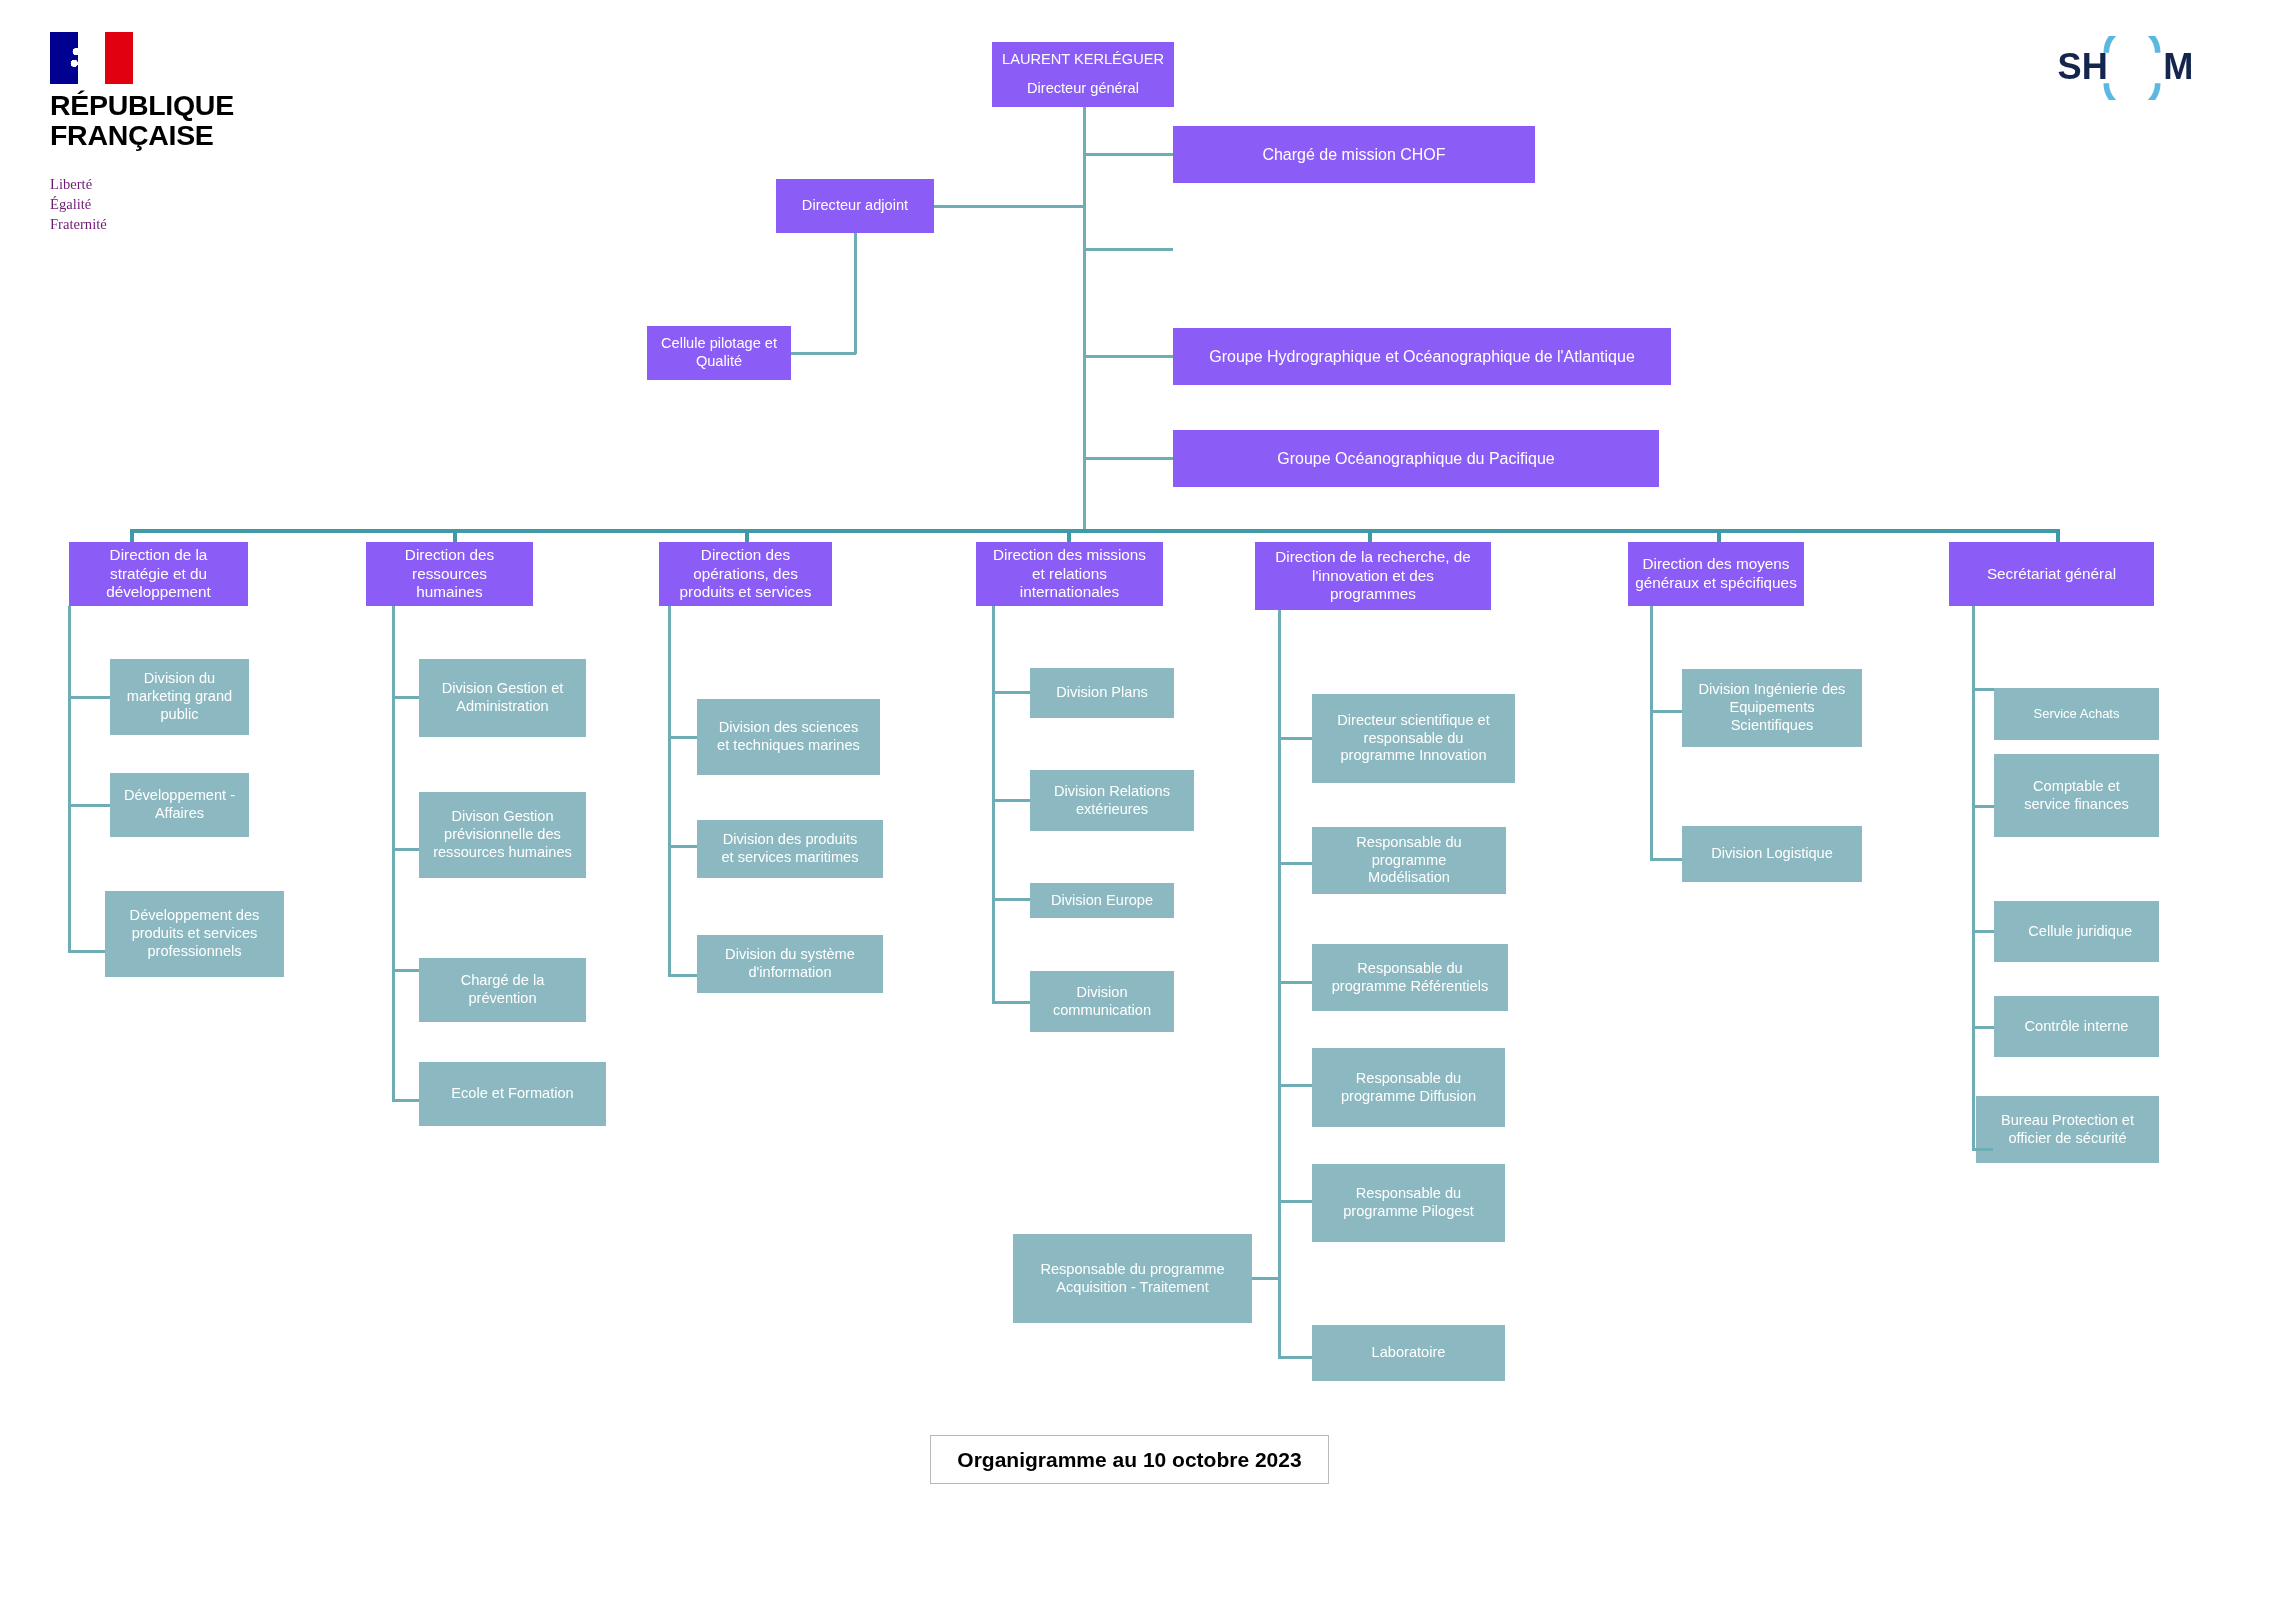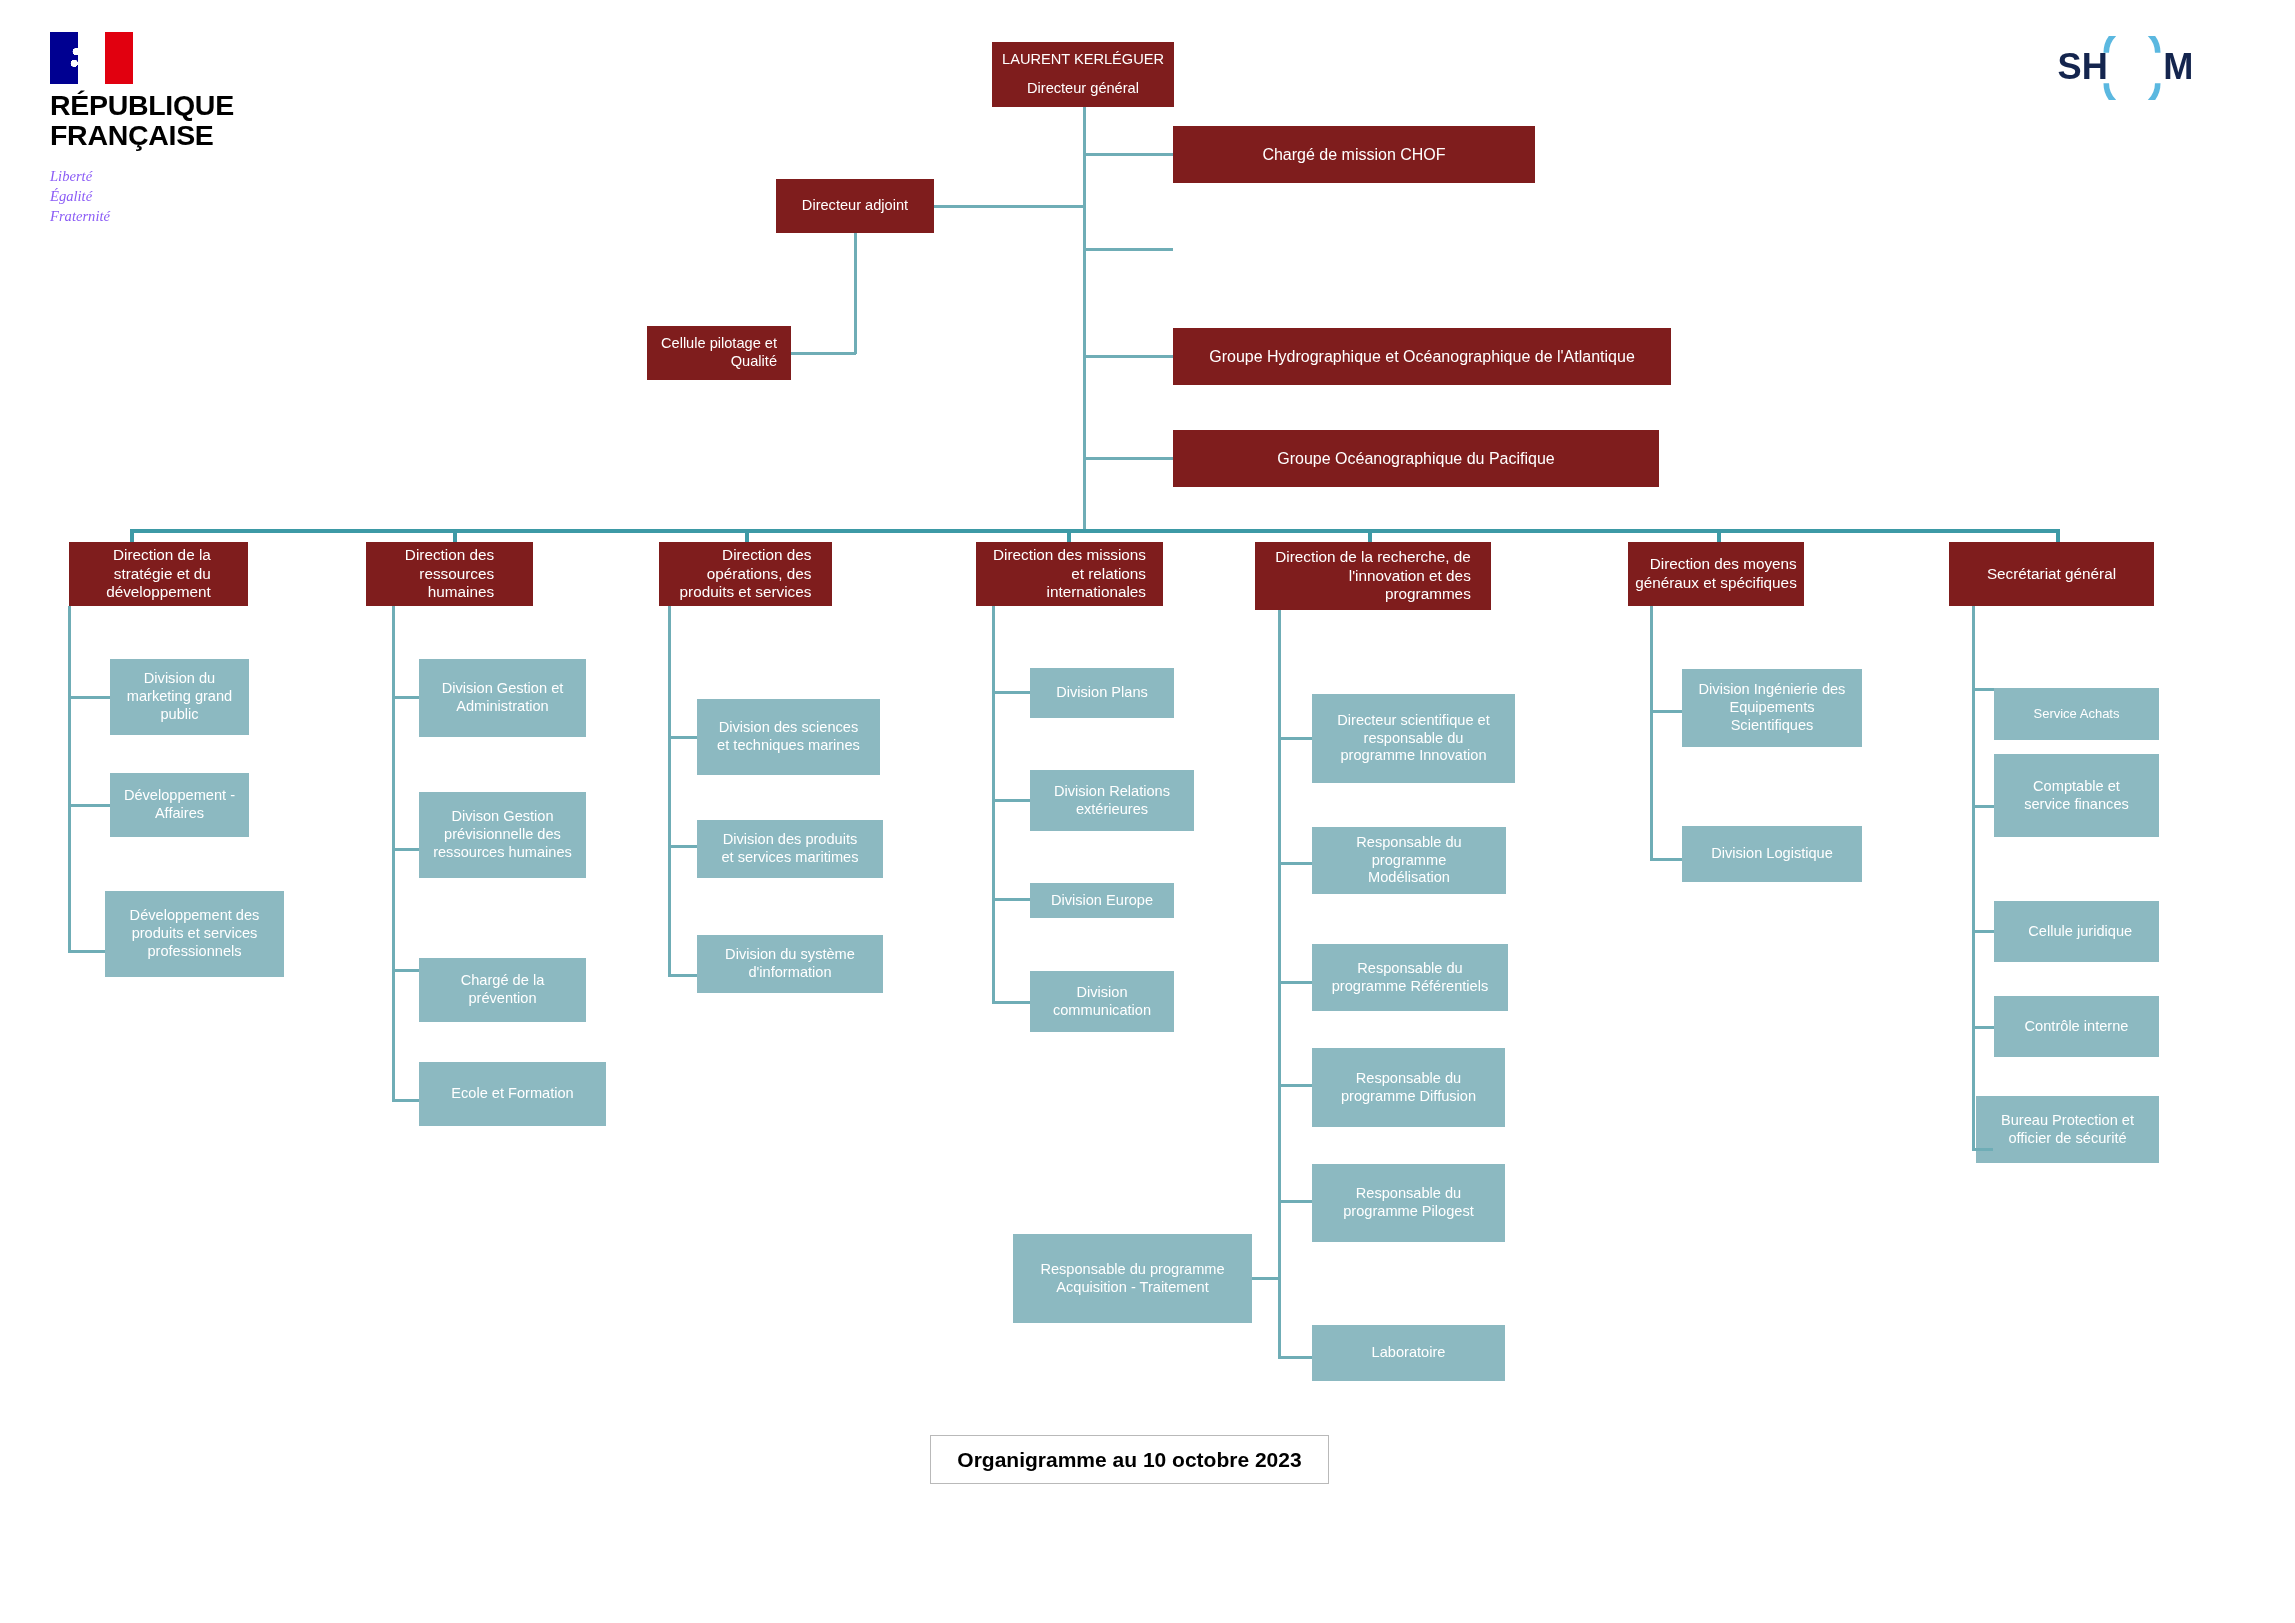"LAURENT KERLÉGUER" .node.dark { background: #7f1d1d -> #8b5cf6; text-align: right -> none }
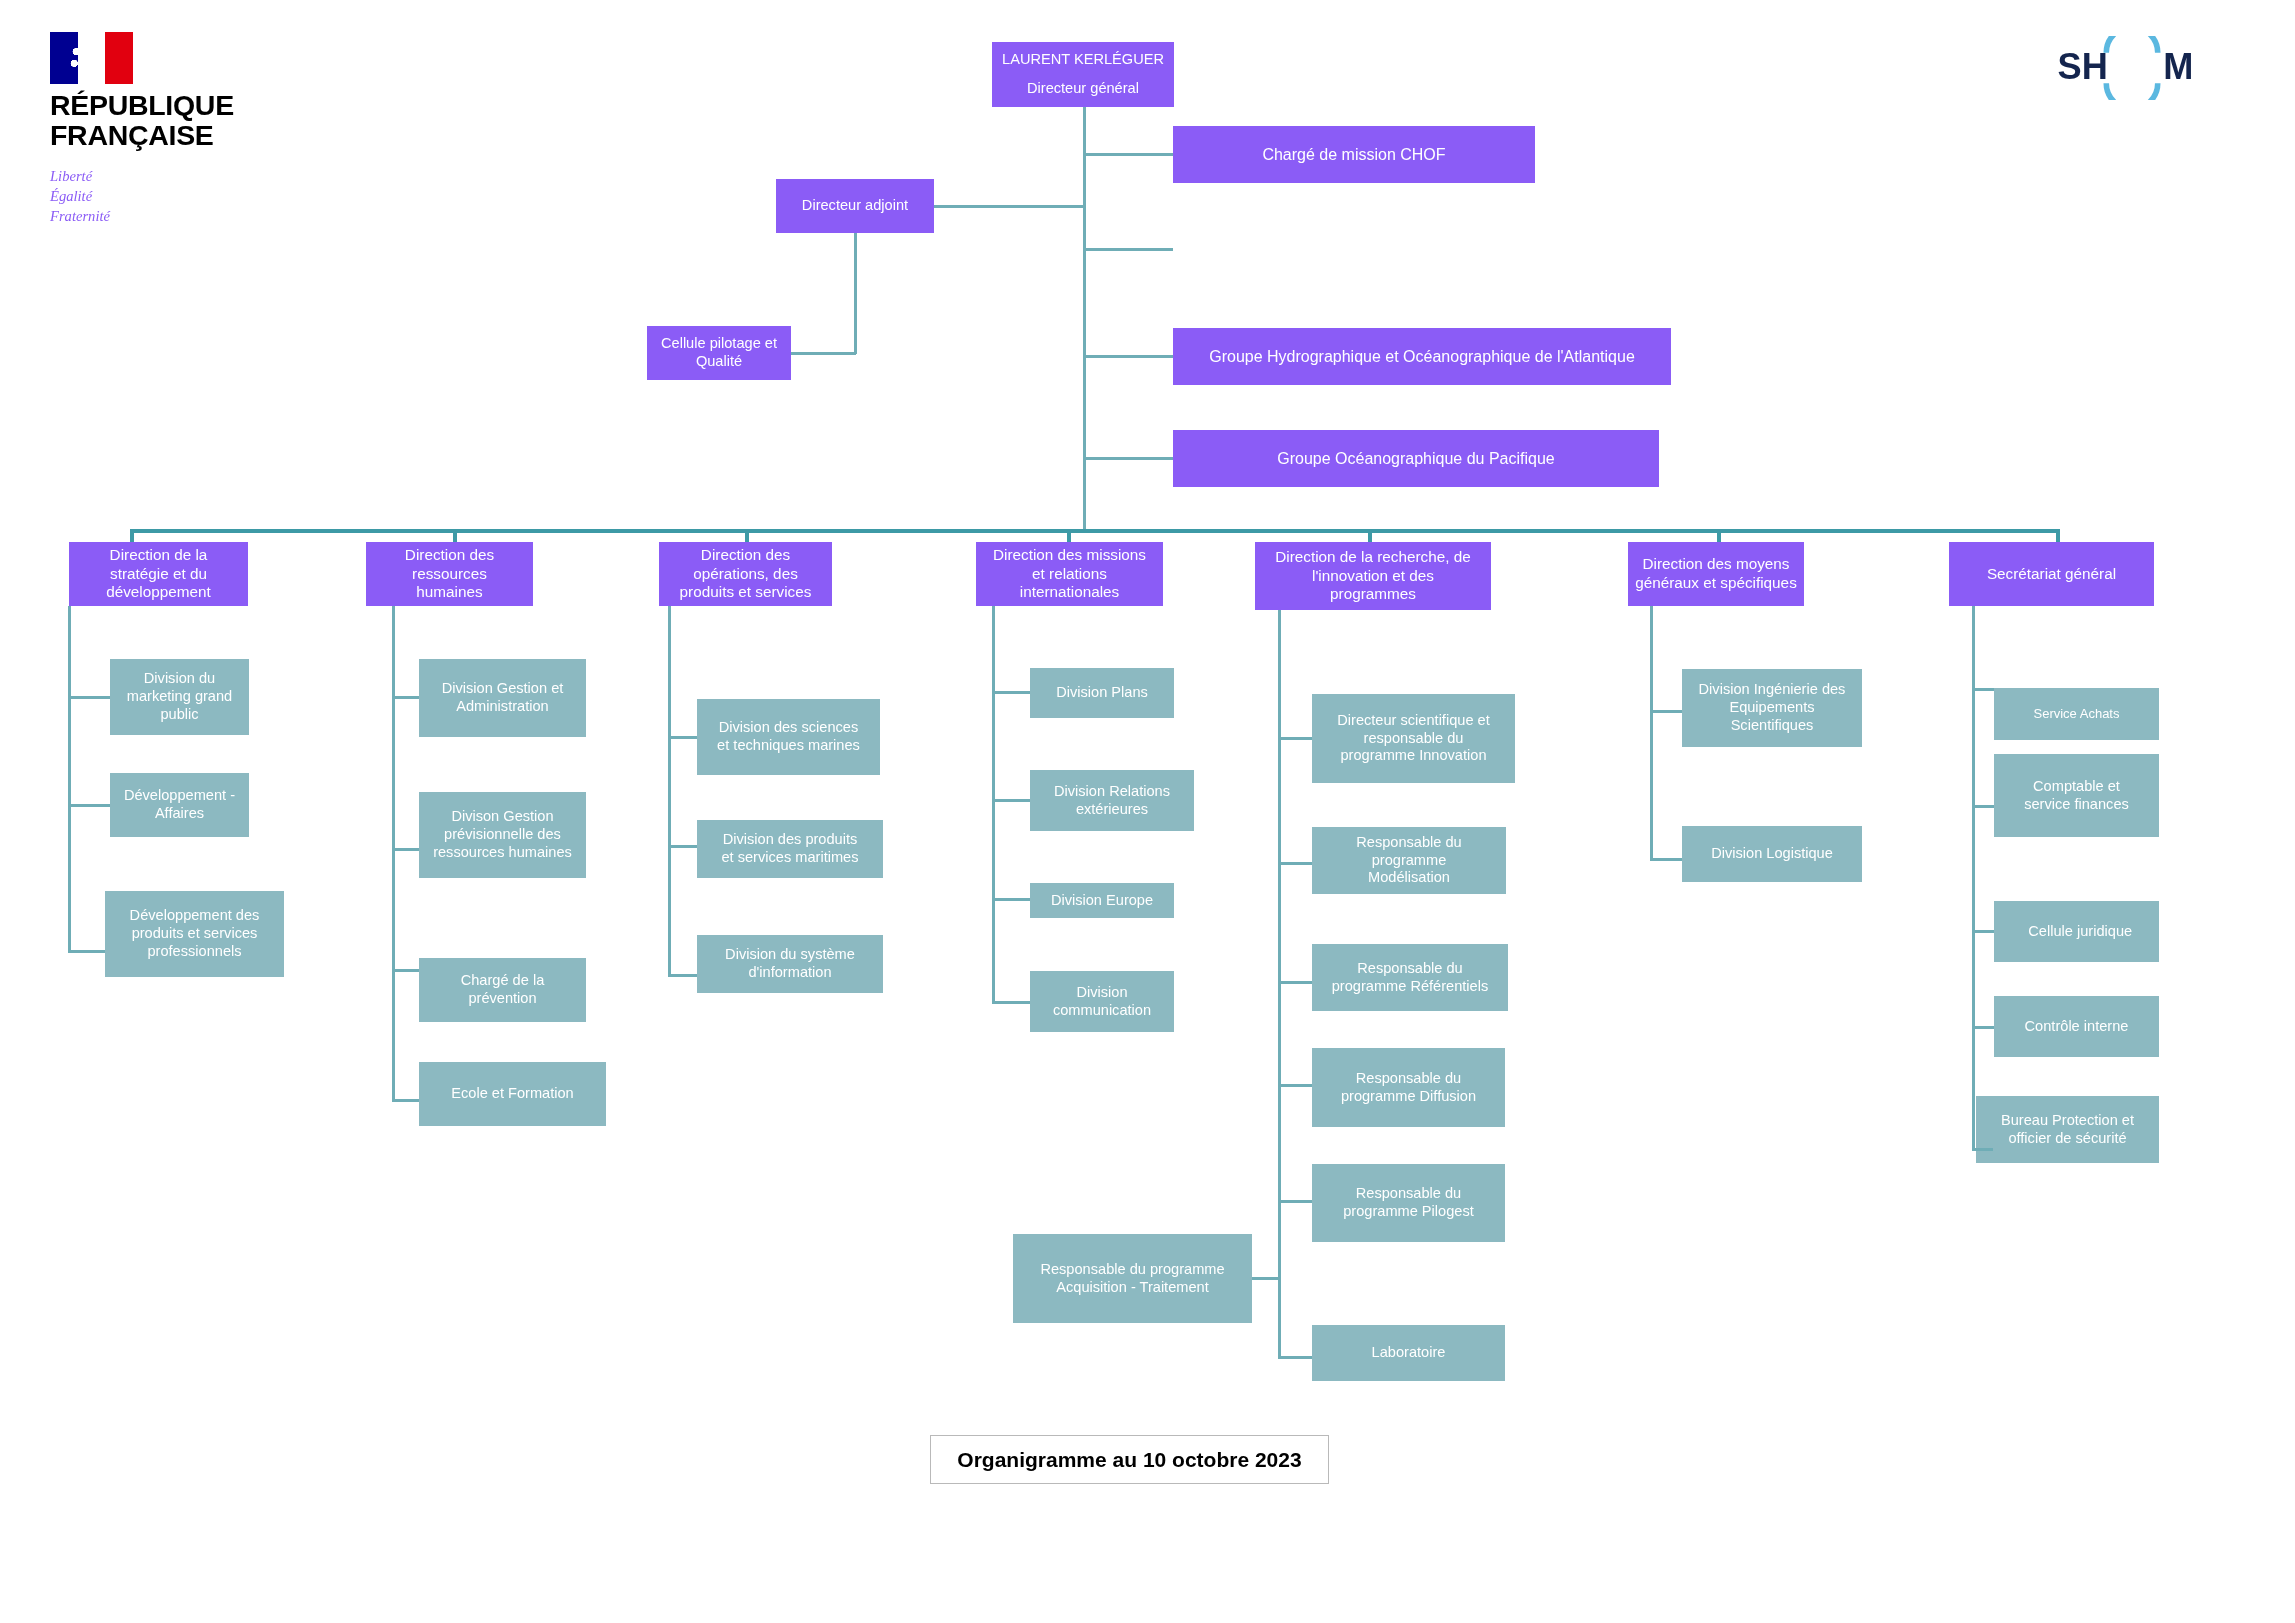"Liberté" #rf-motto { color: #8b5cf6 -> #701a75; font-style: italic -> none; margin-top: 17px -> 25px }
